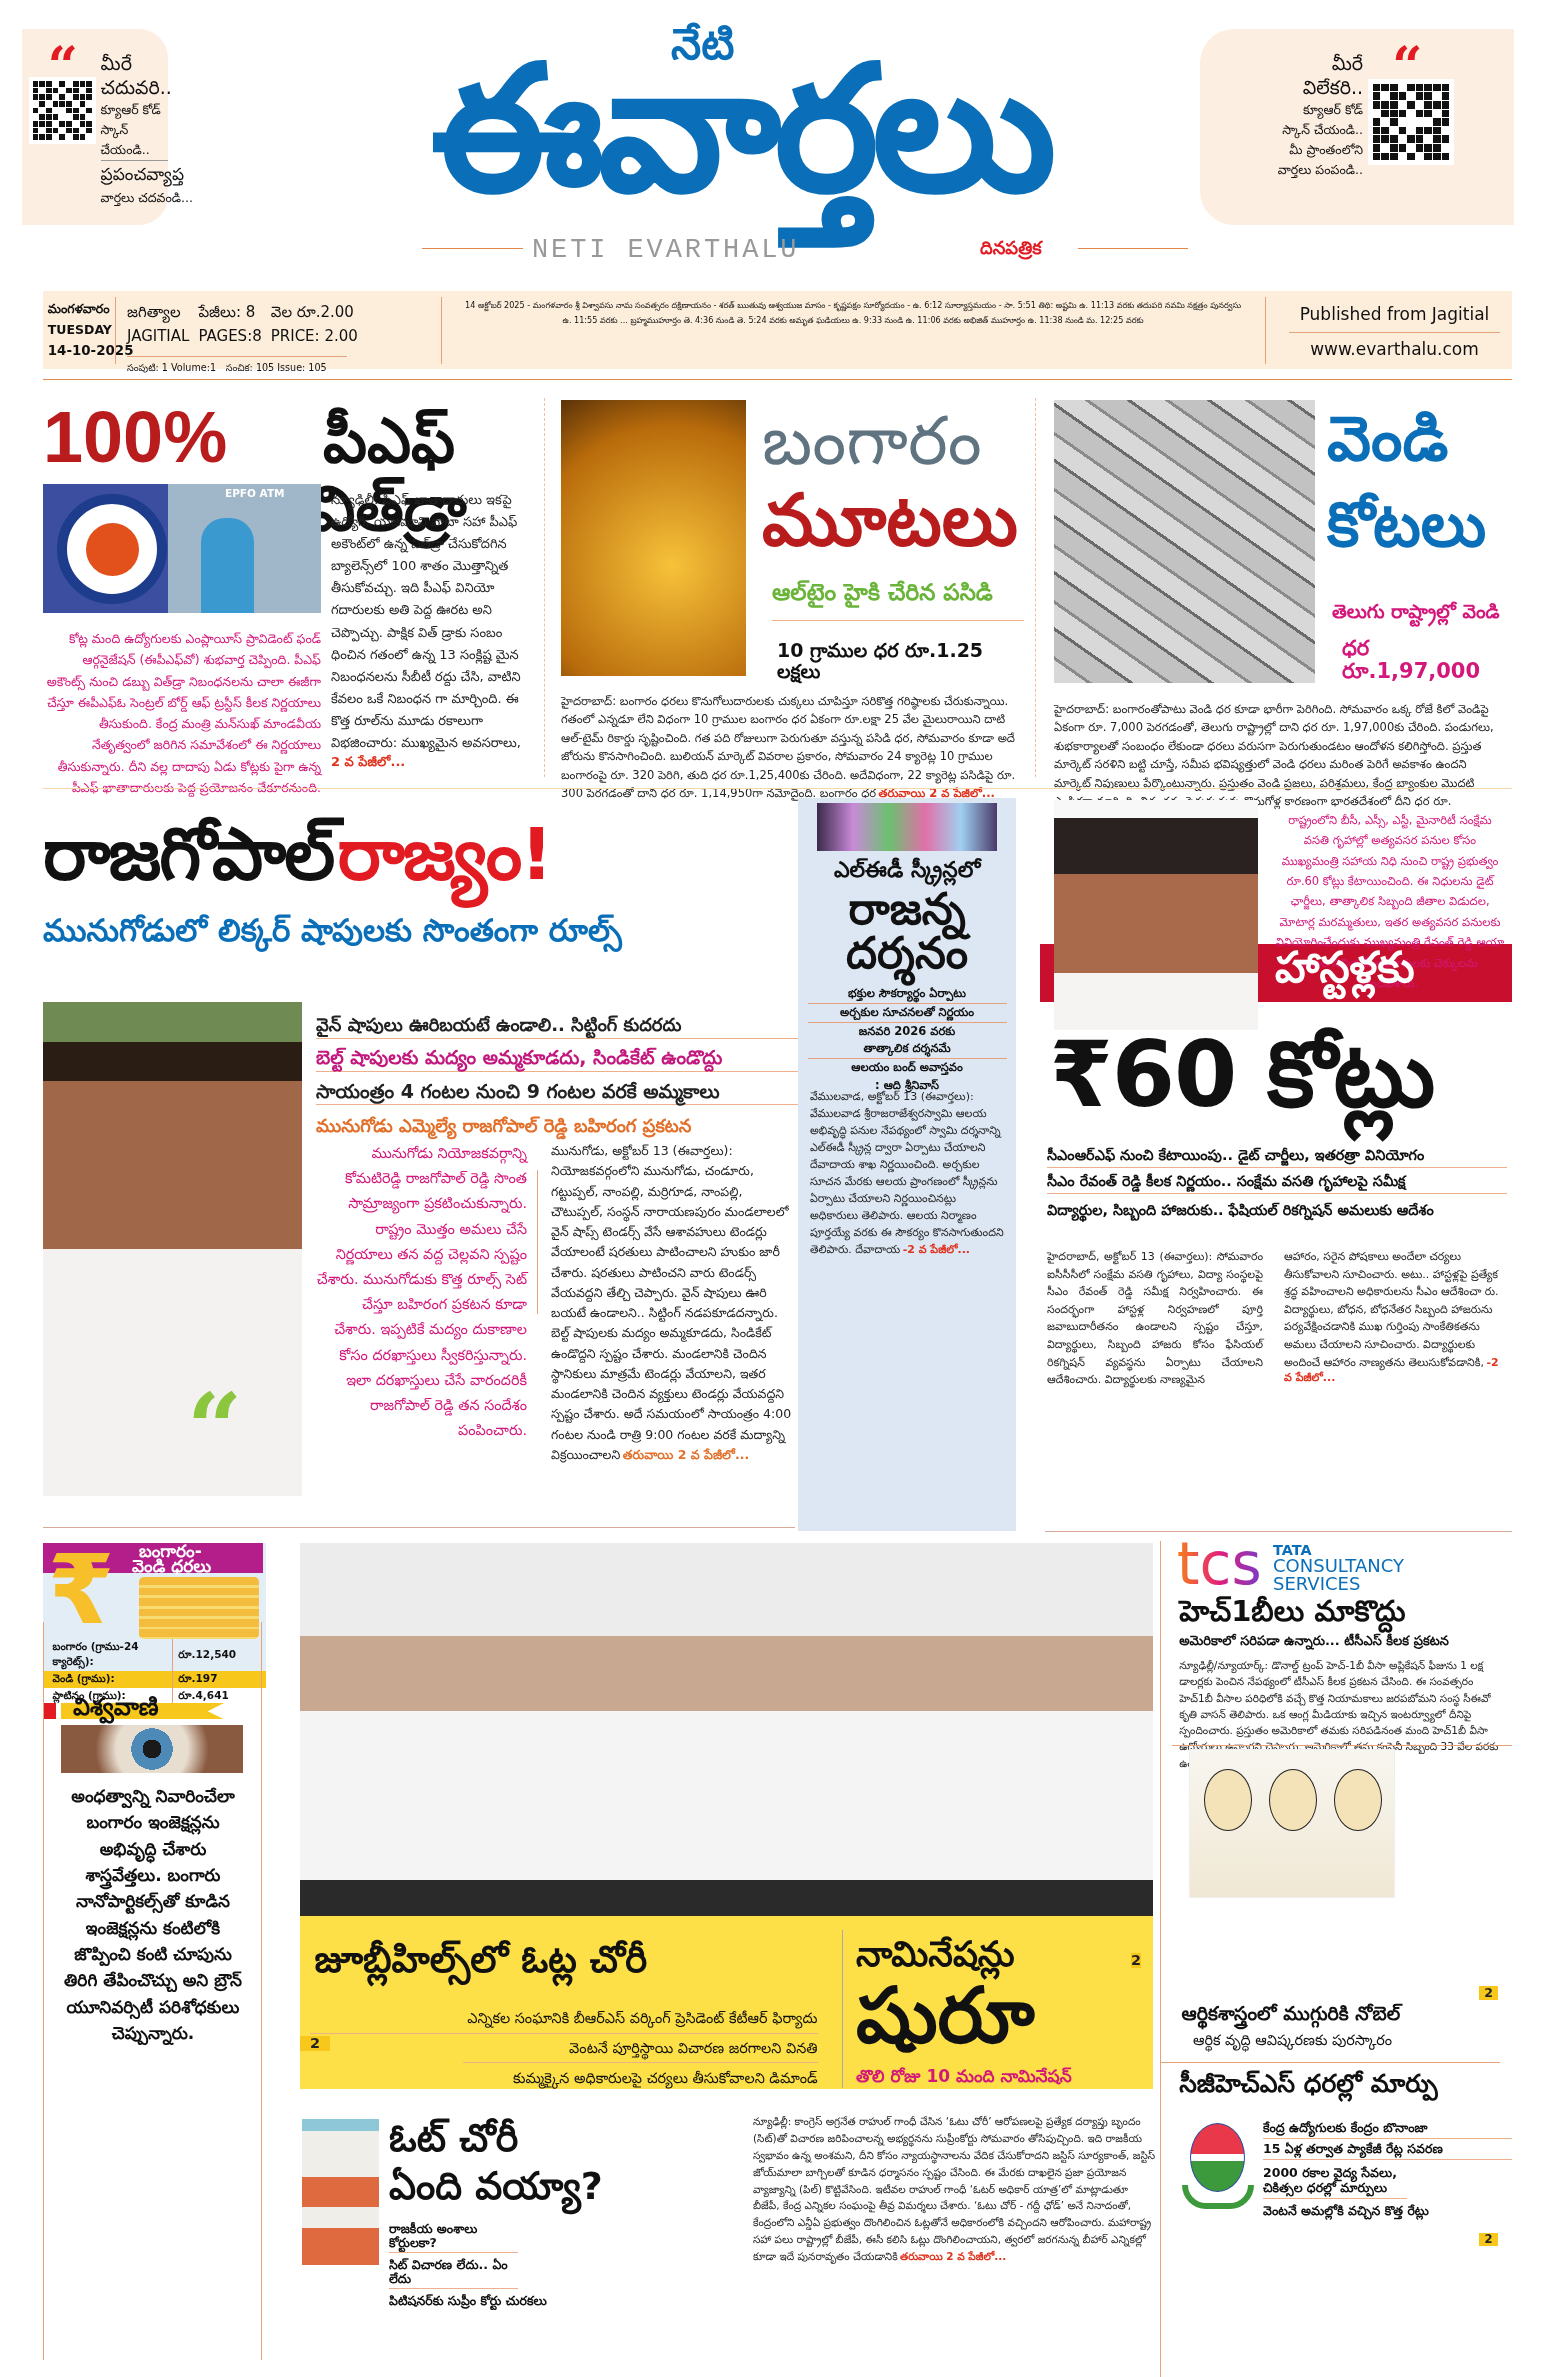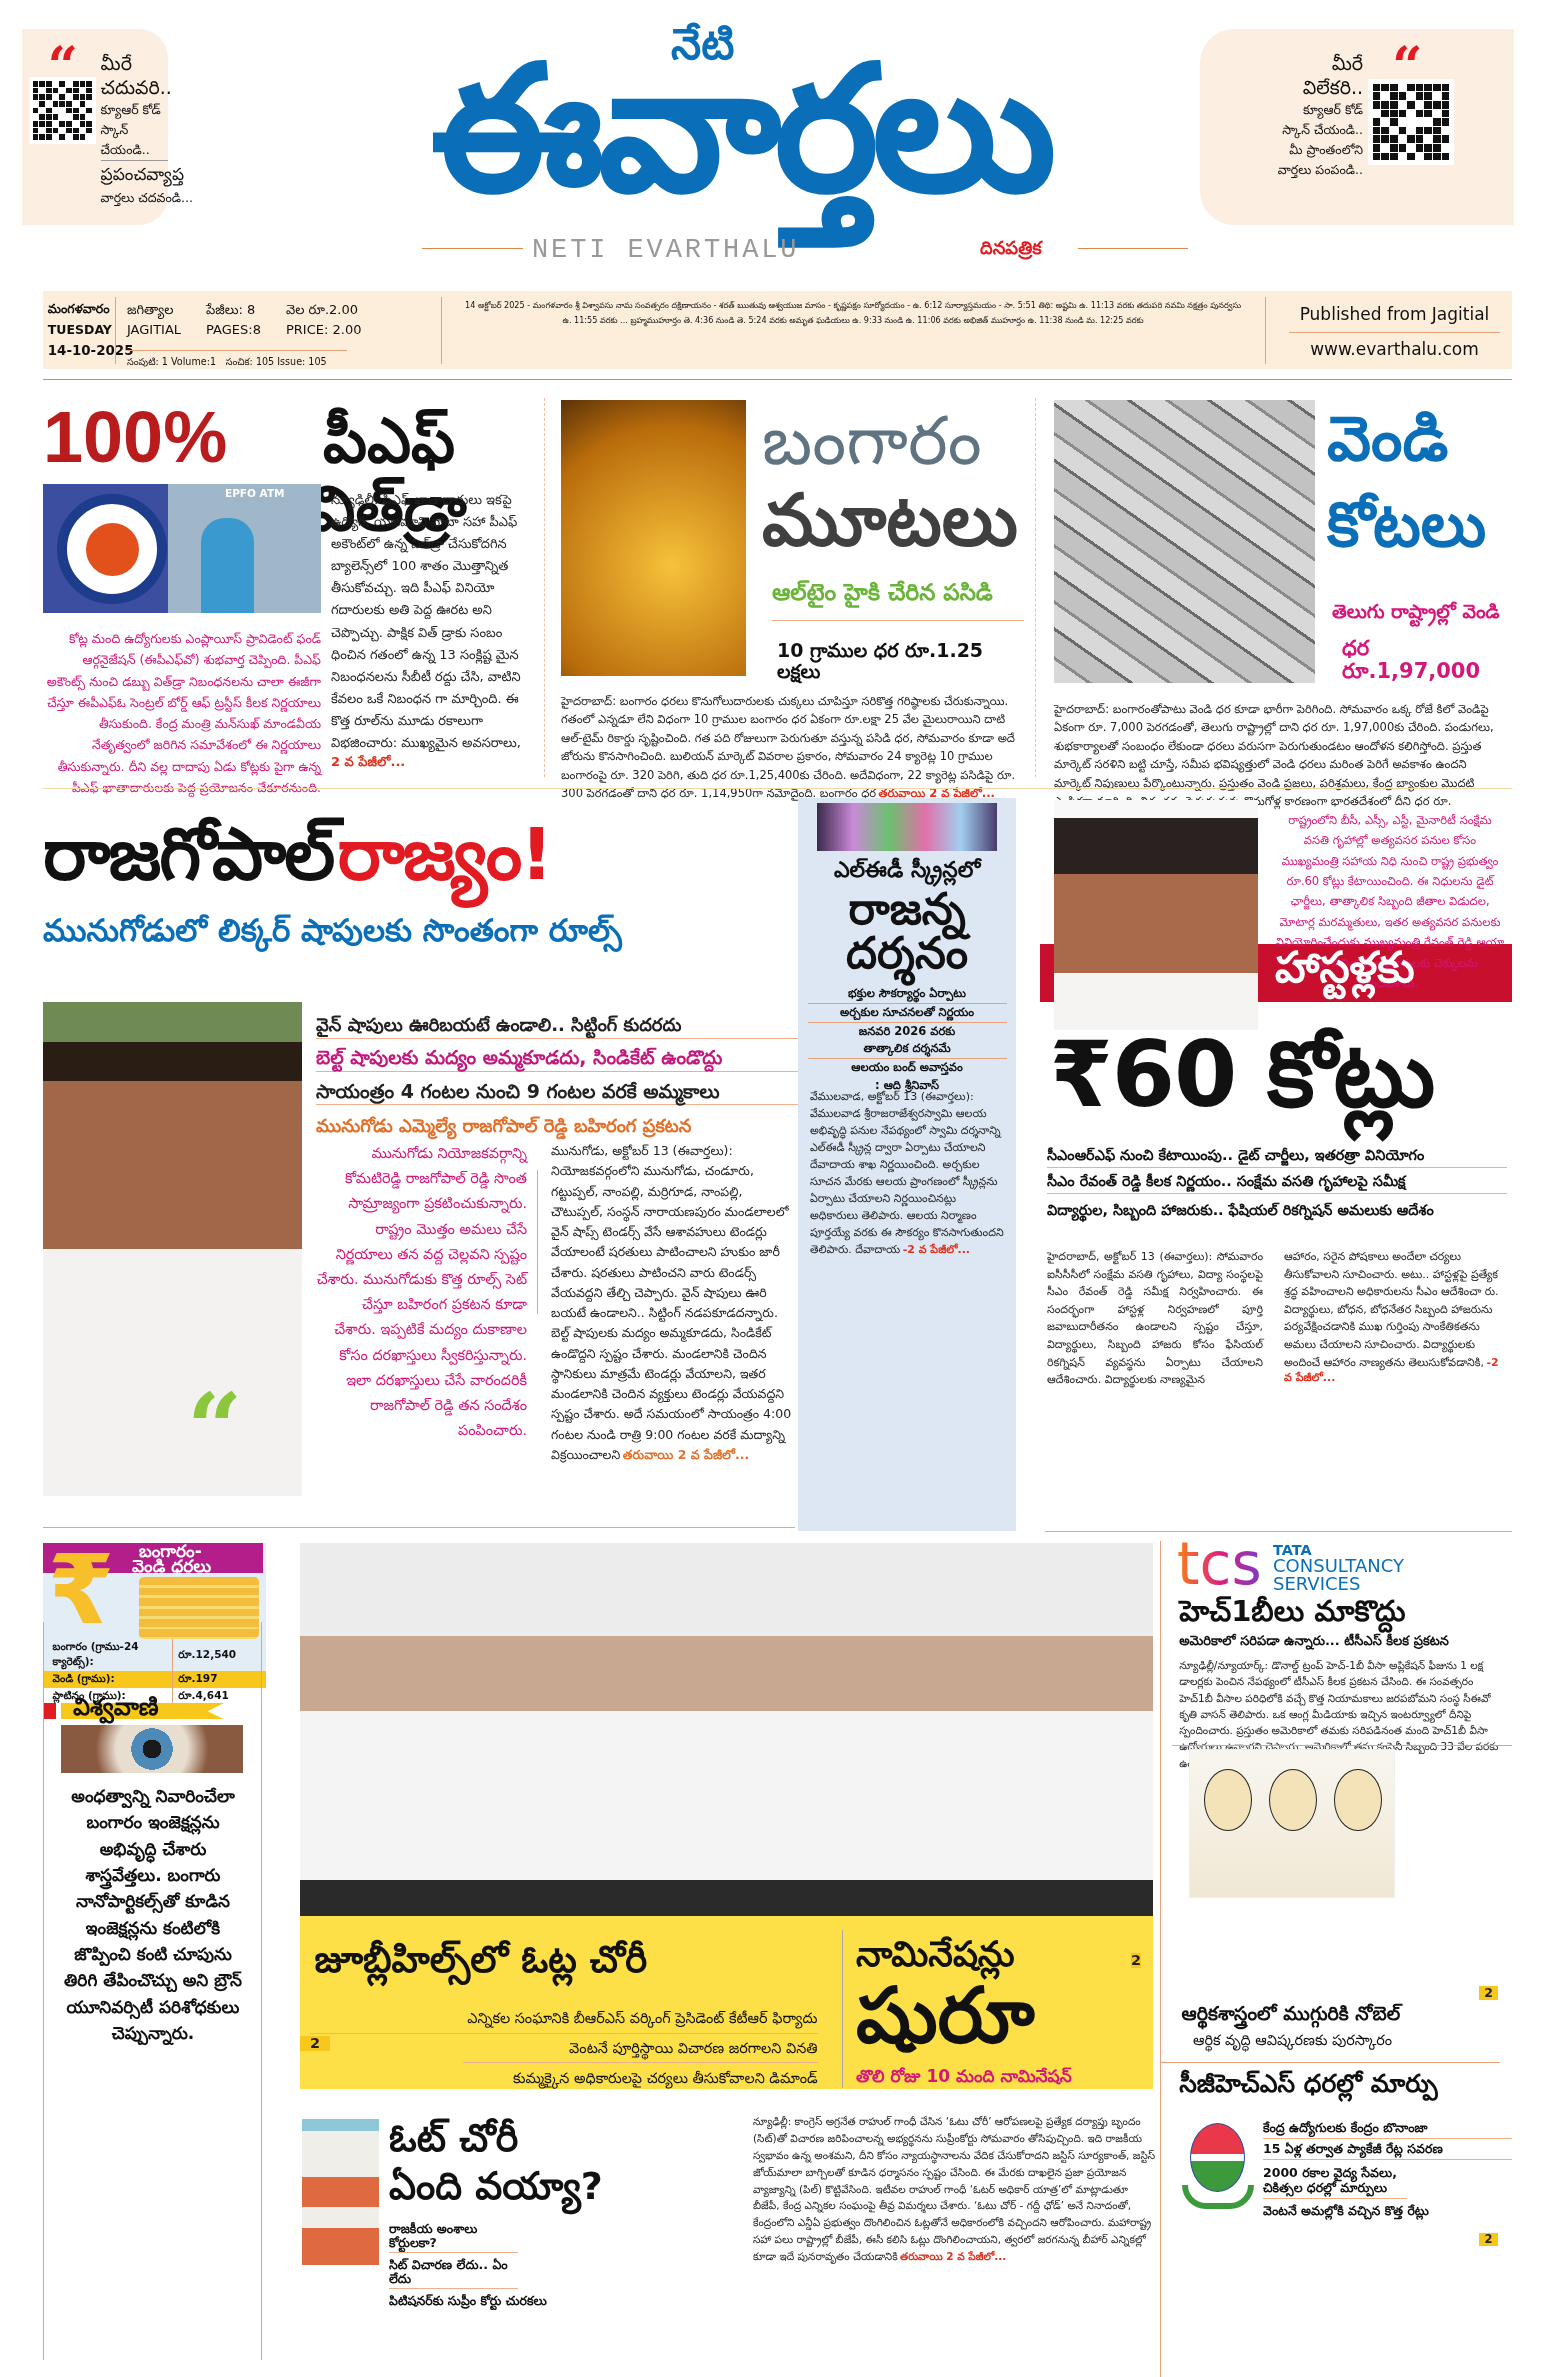"జగిత్యాల" div { font-size: 13px -> 15px; gap: 25px -> 9px }
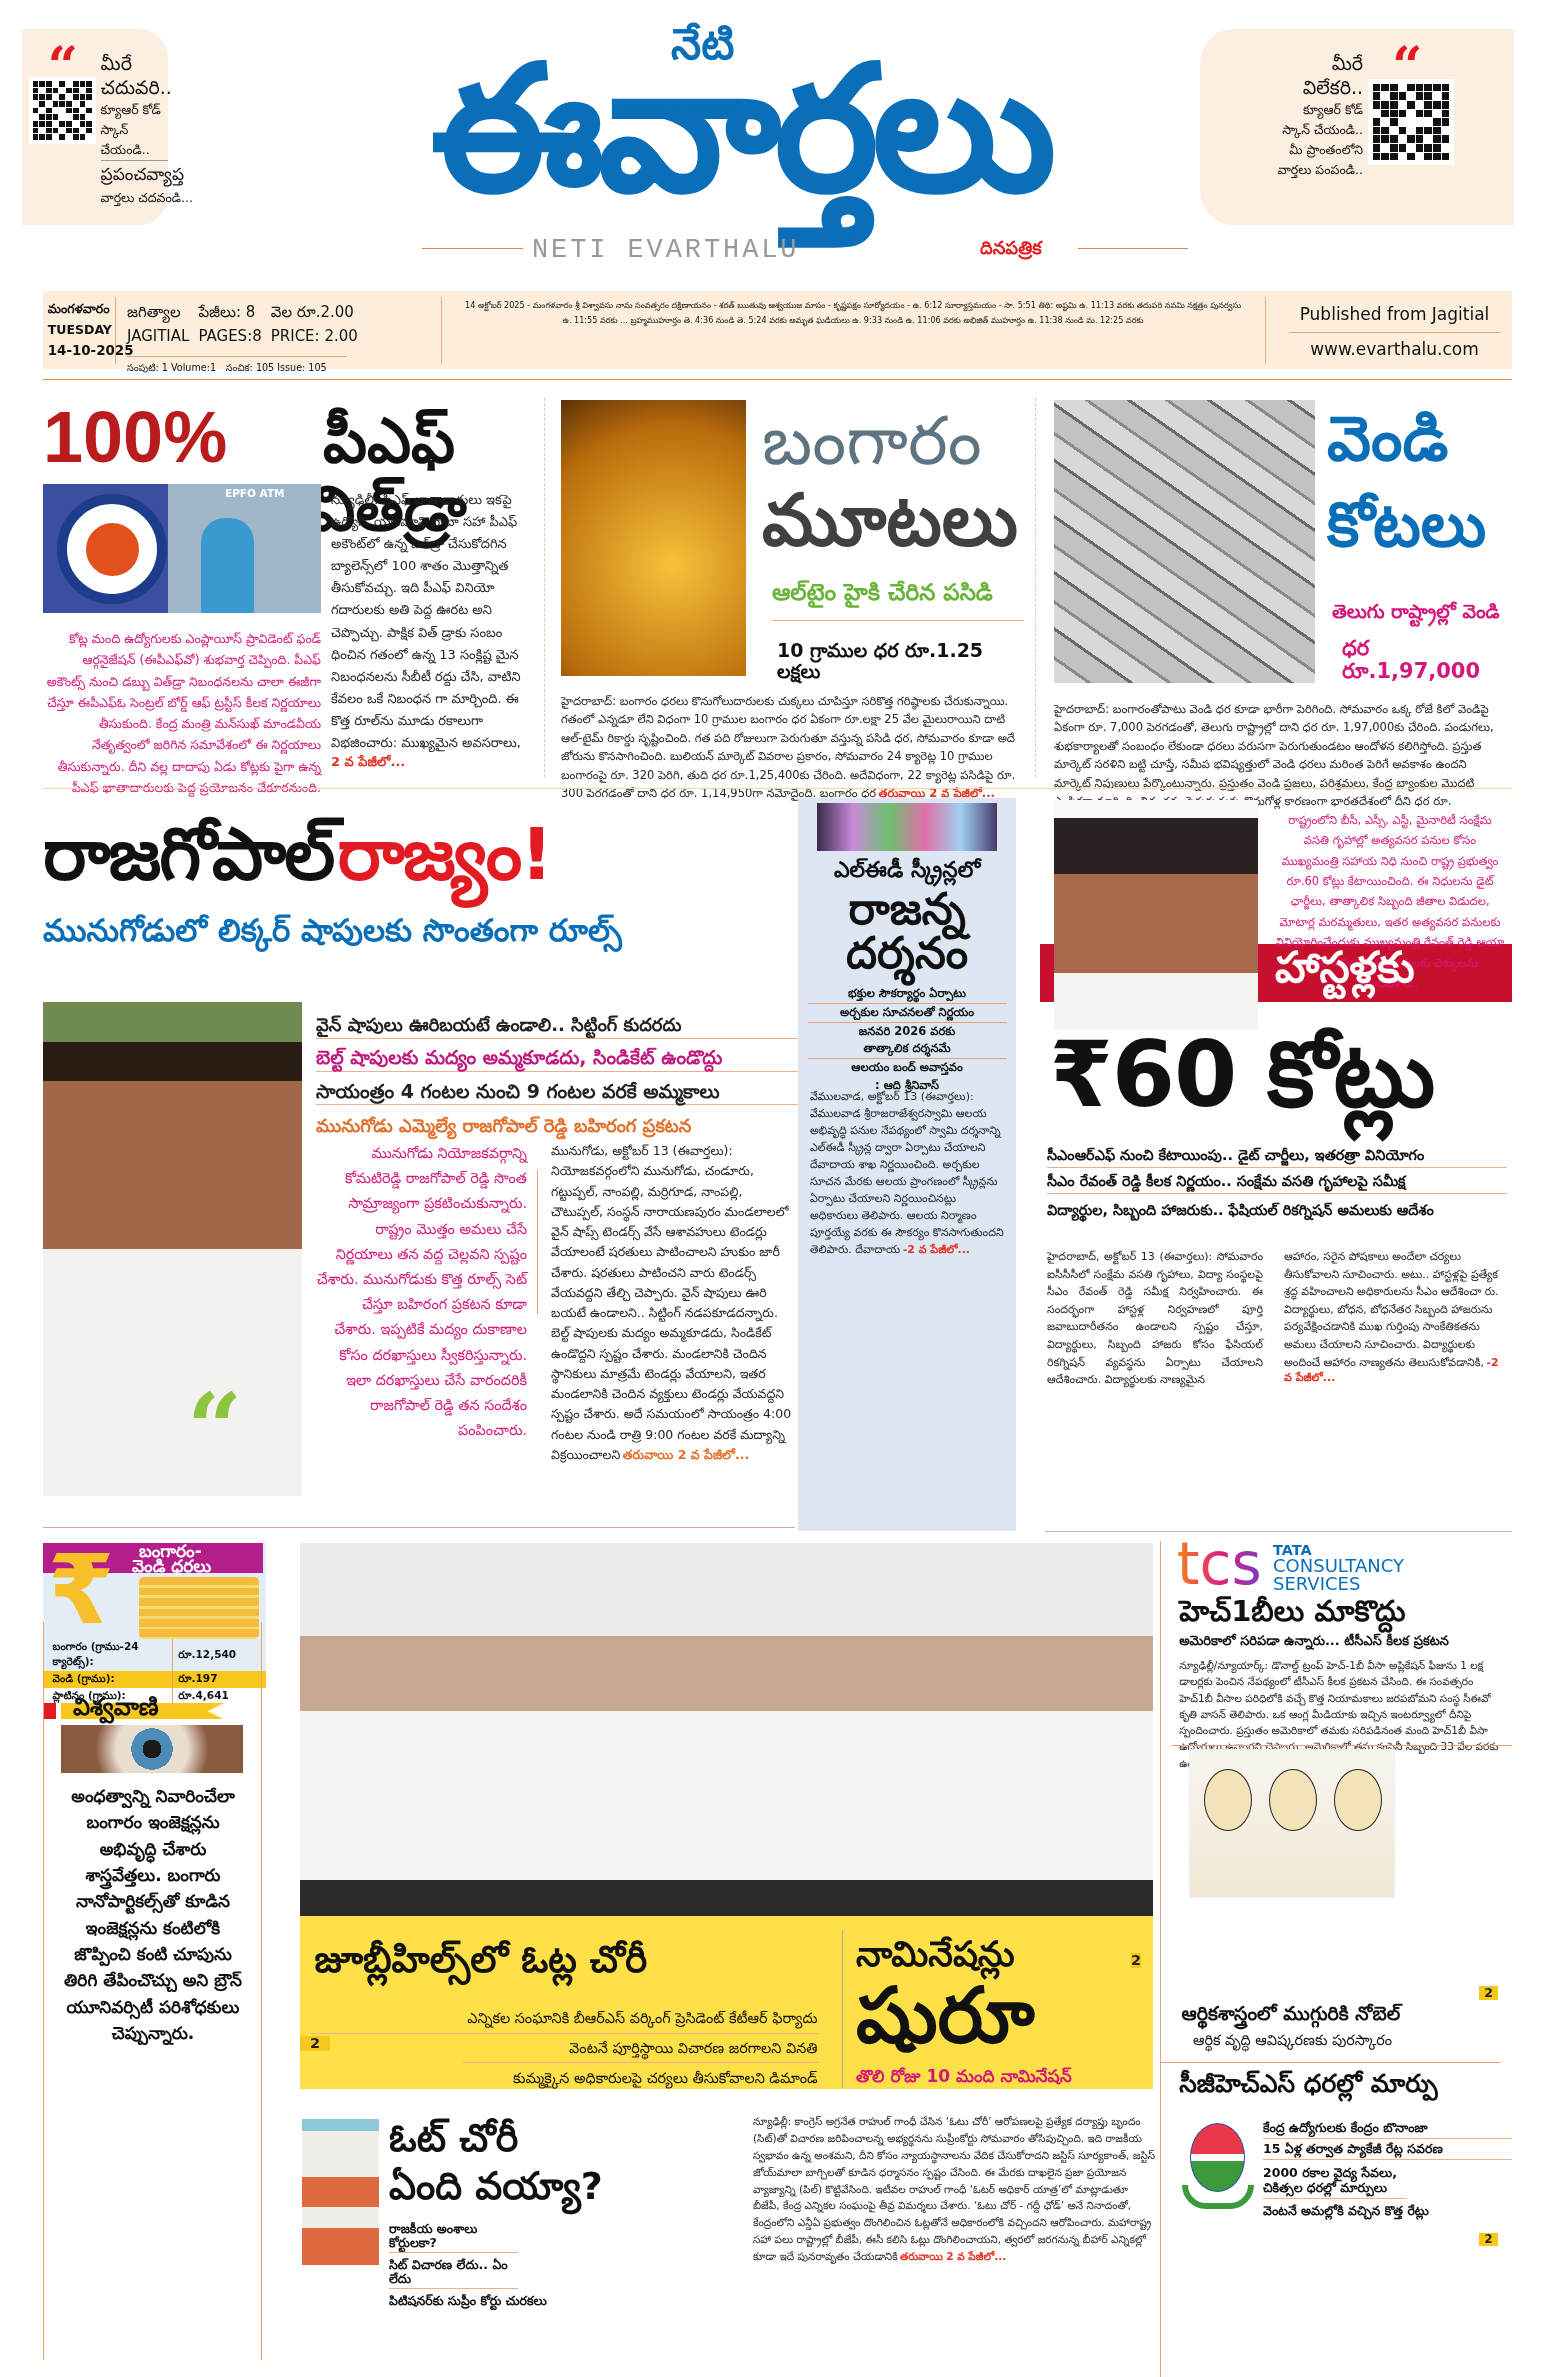"మూటలు" div.abs { color: #404040 -> #b91c1c }
